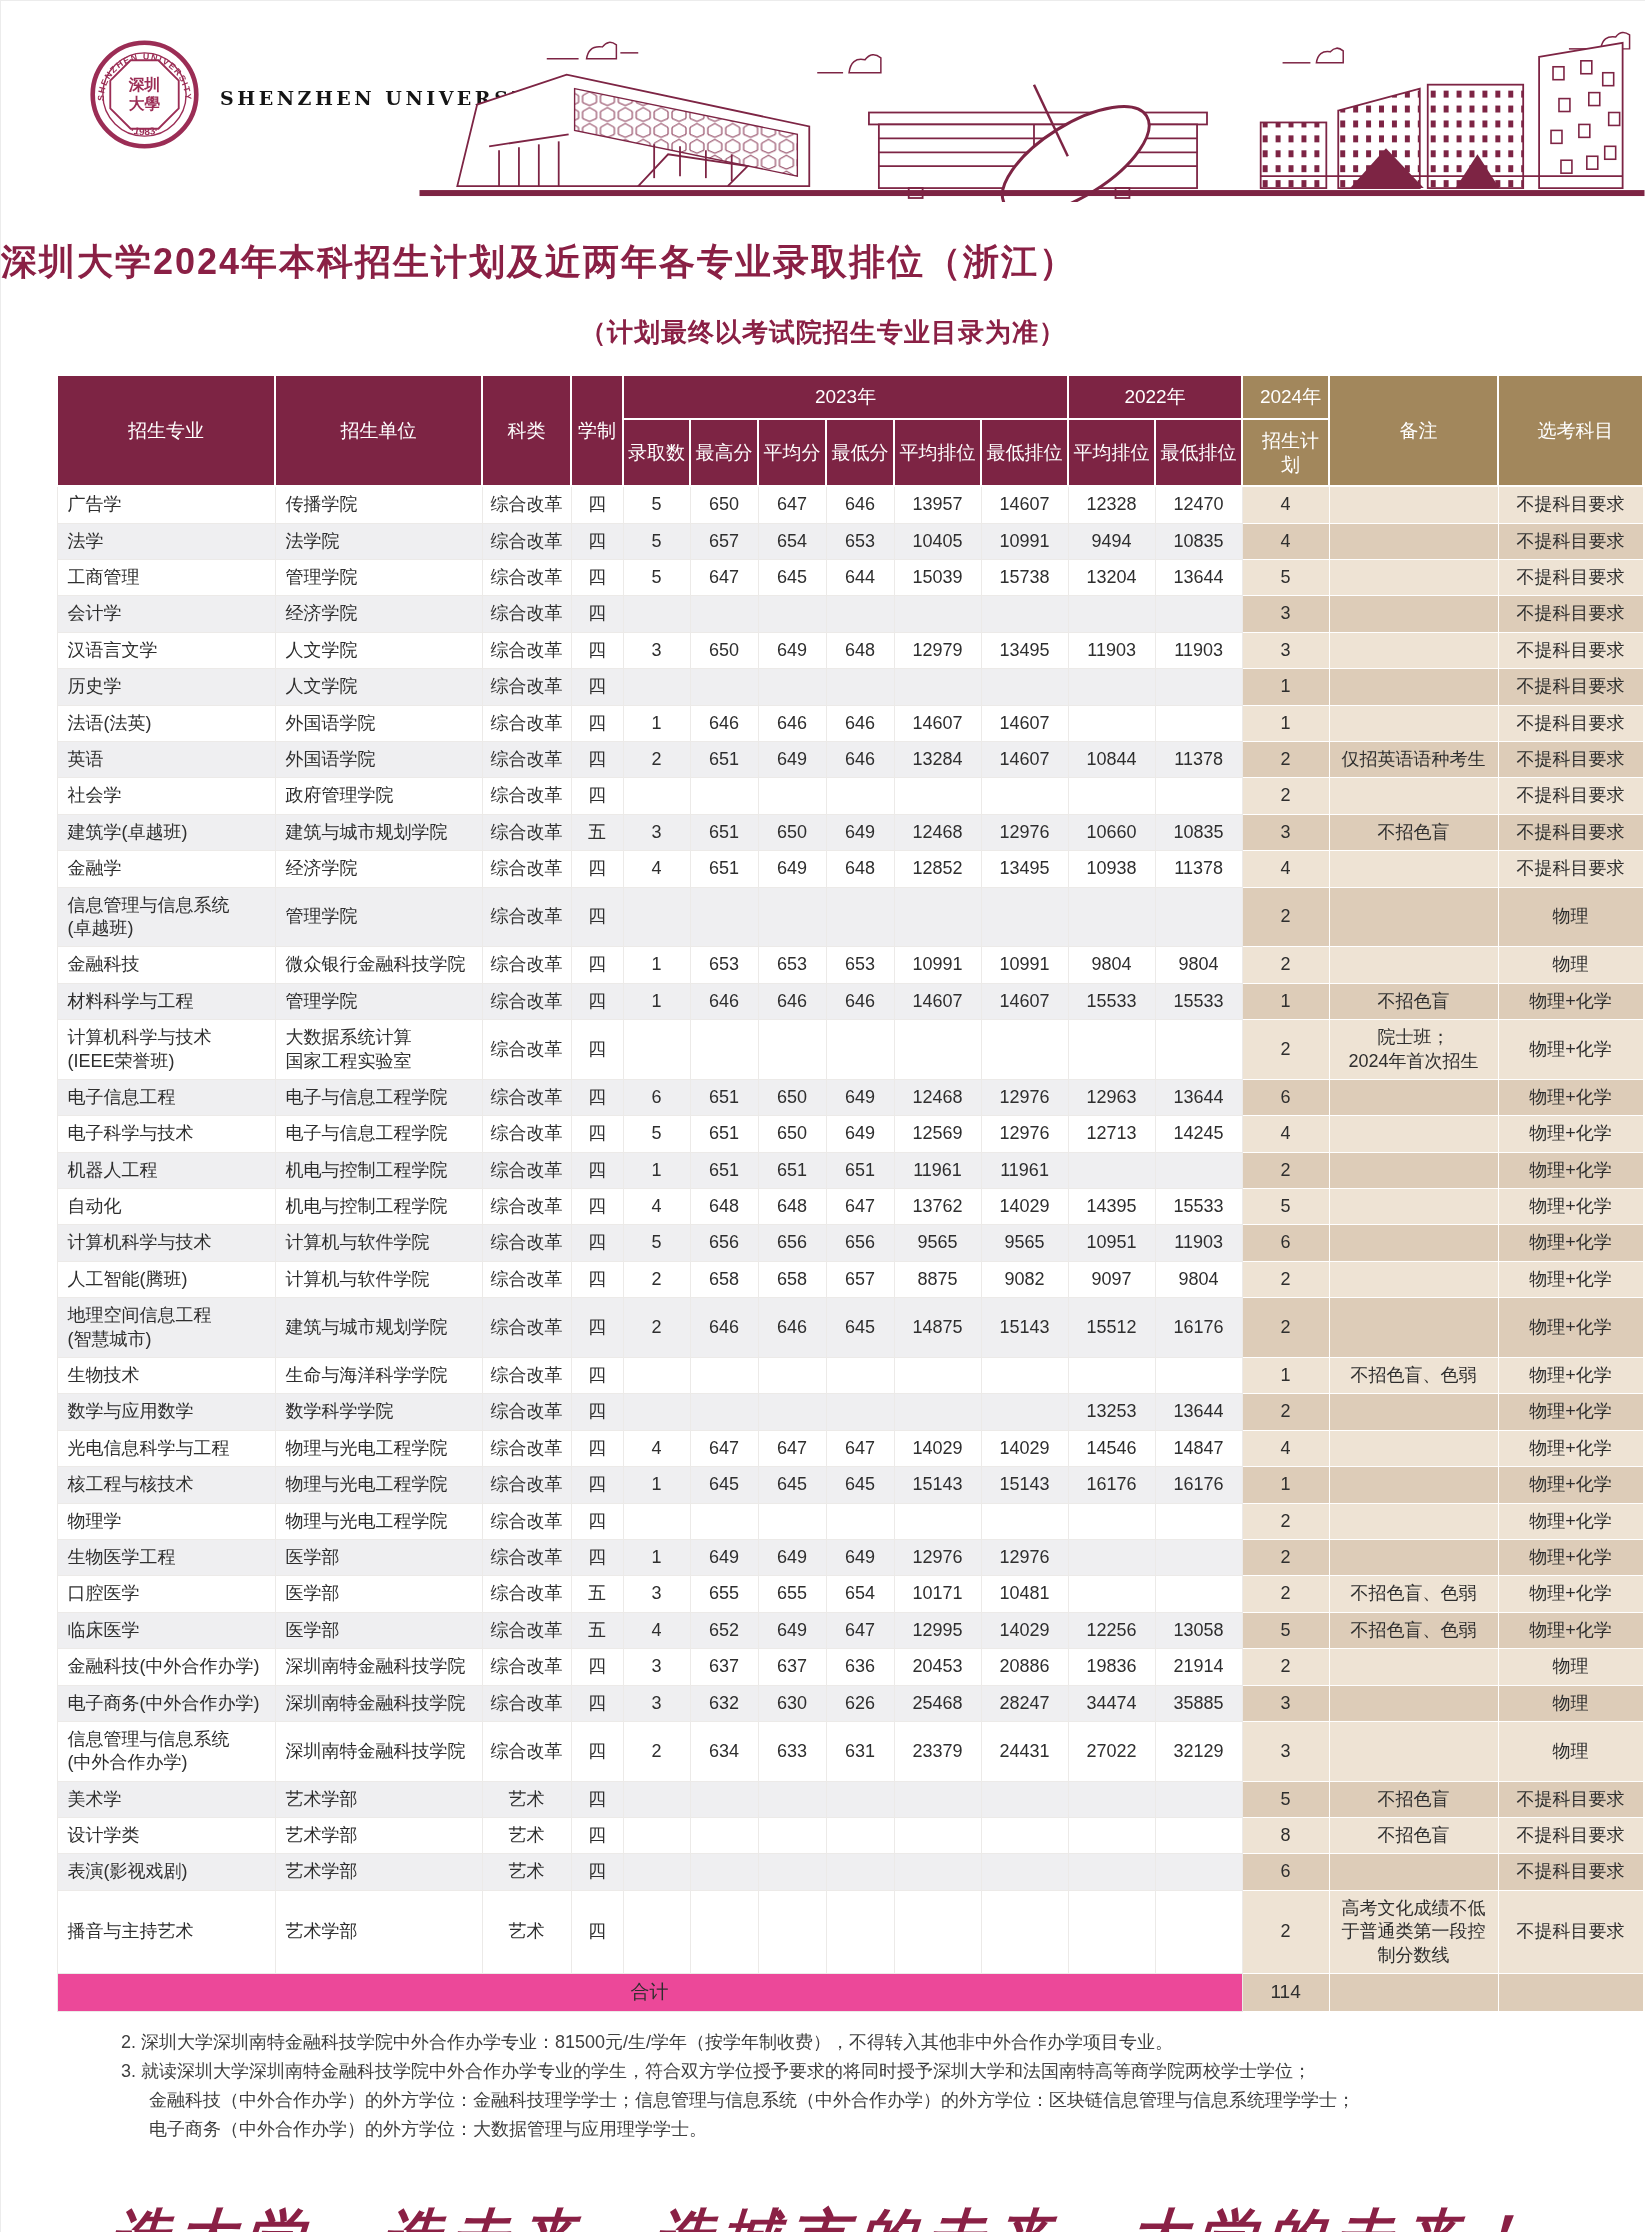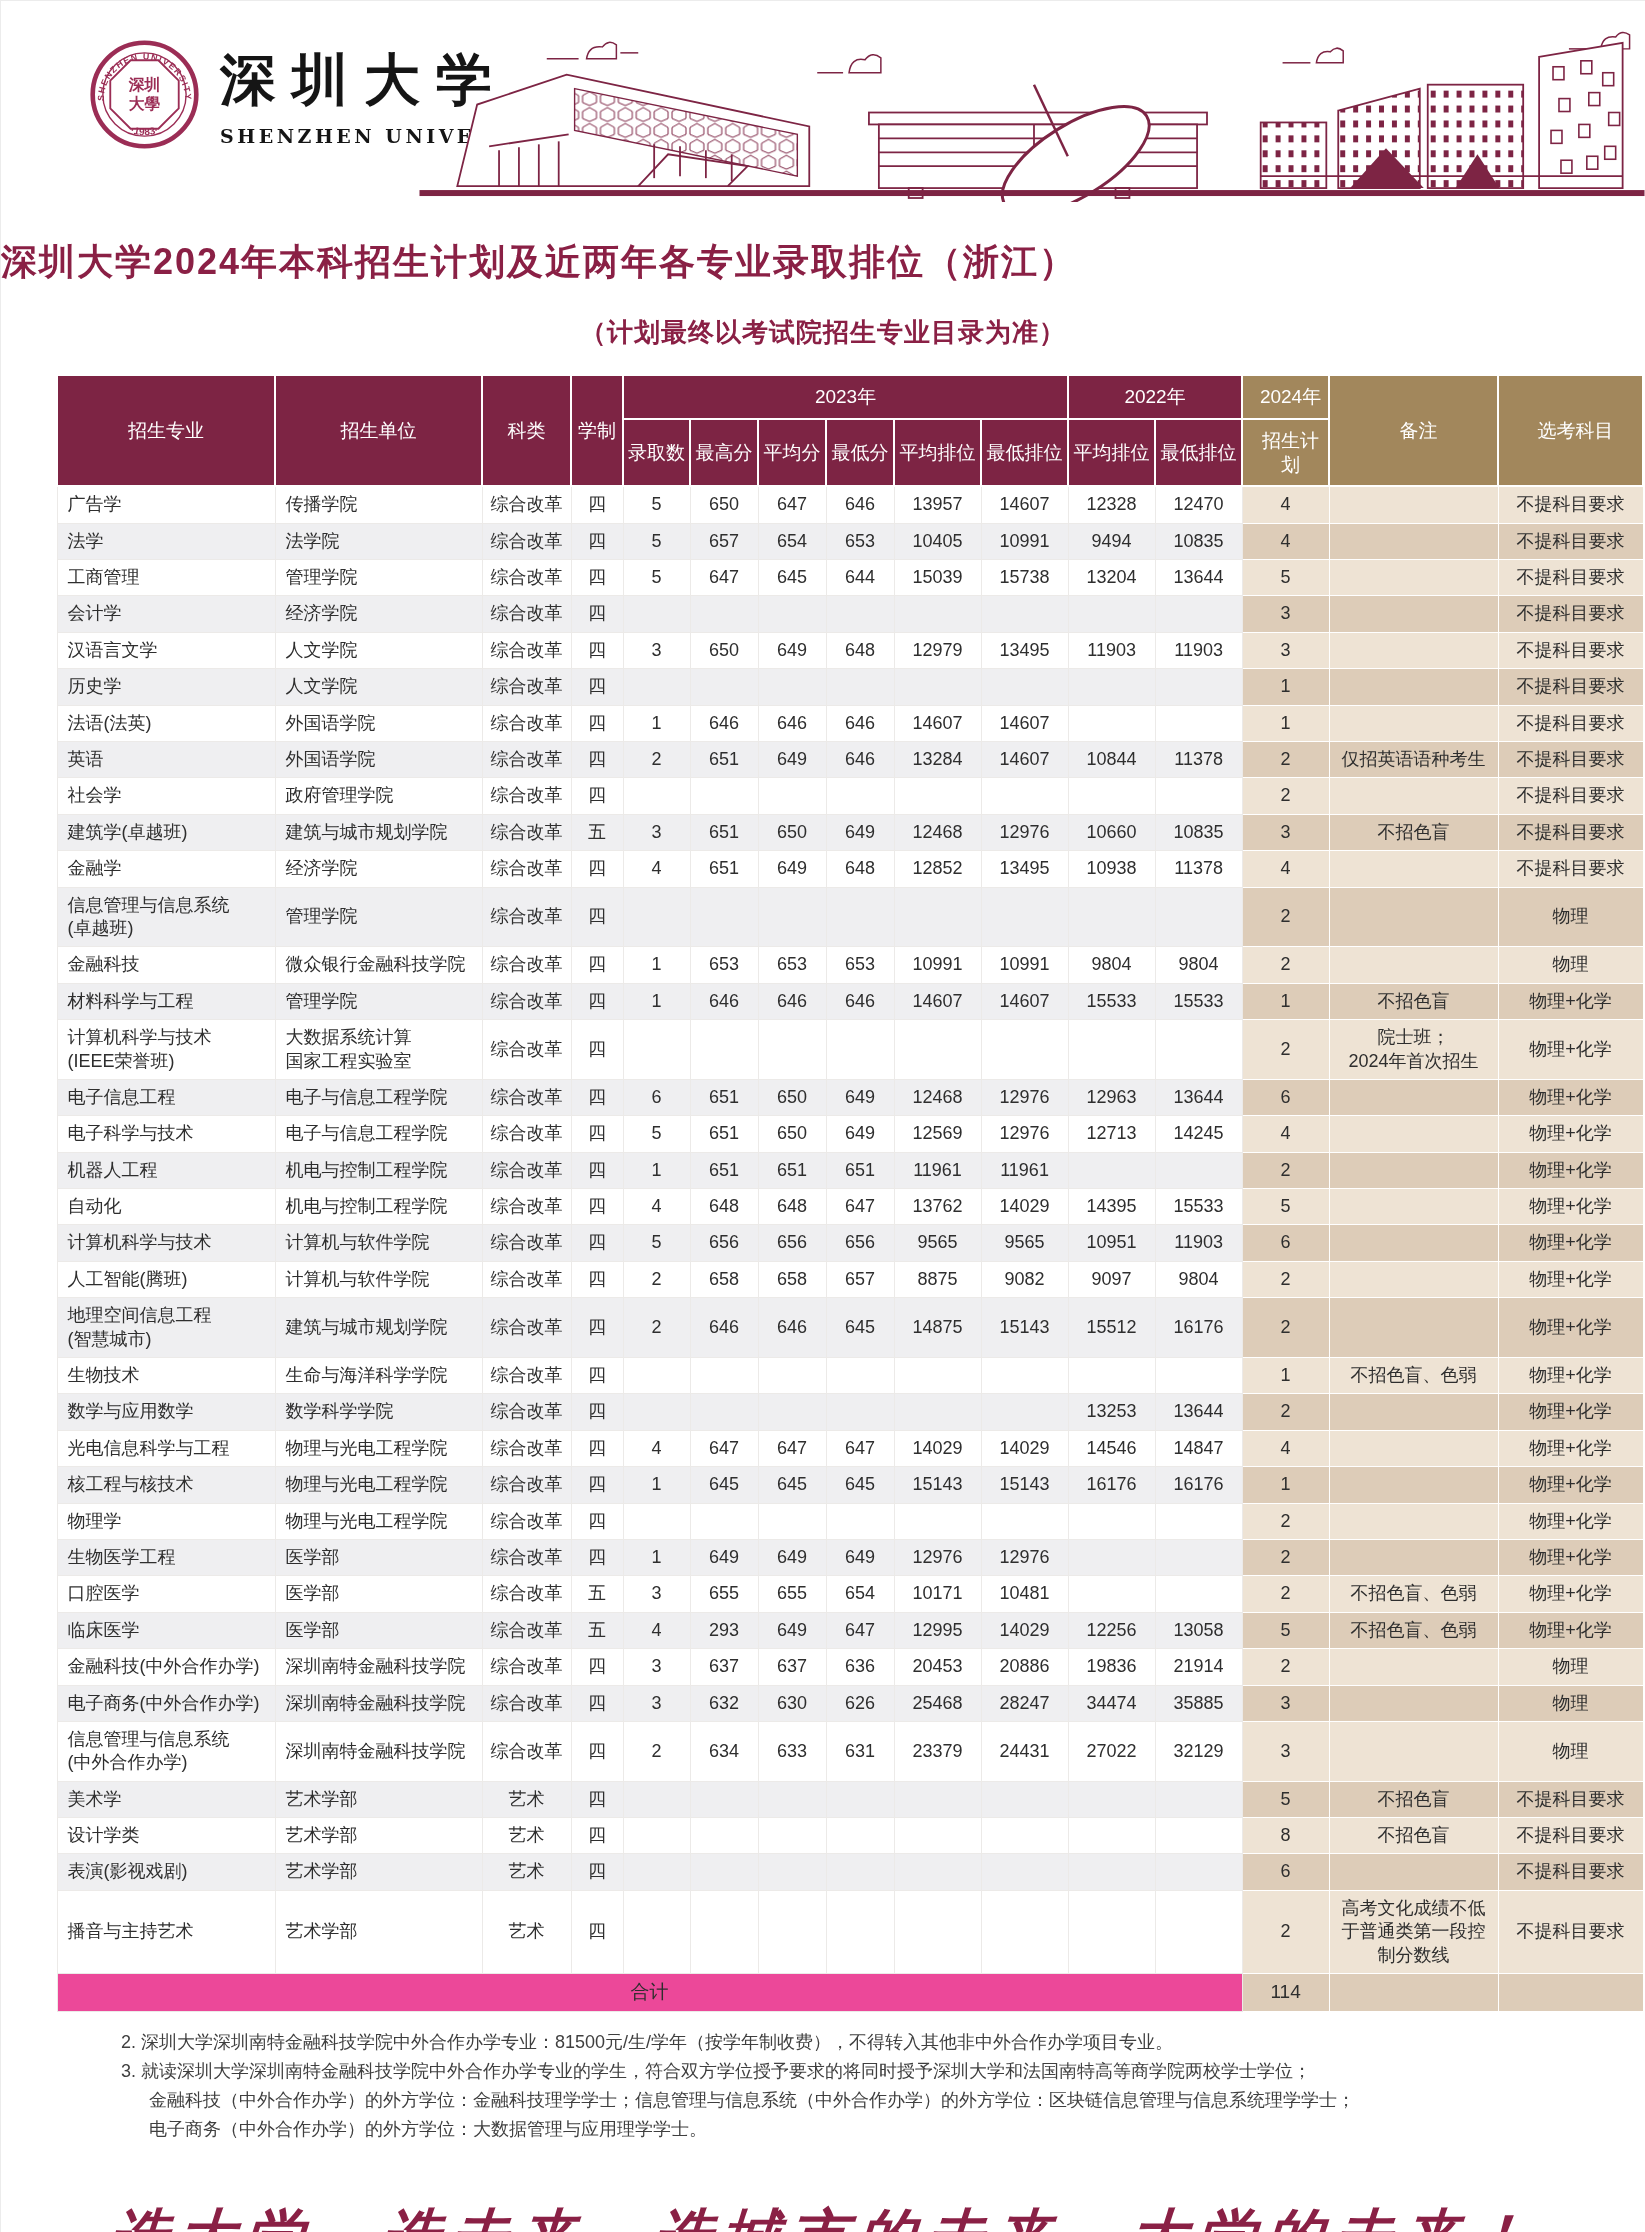"深圳大学" div.logo-cn { html: <div>深圳大学</div> -> none }
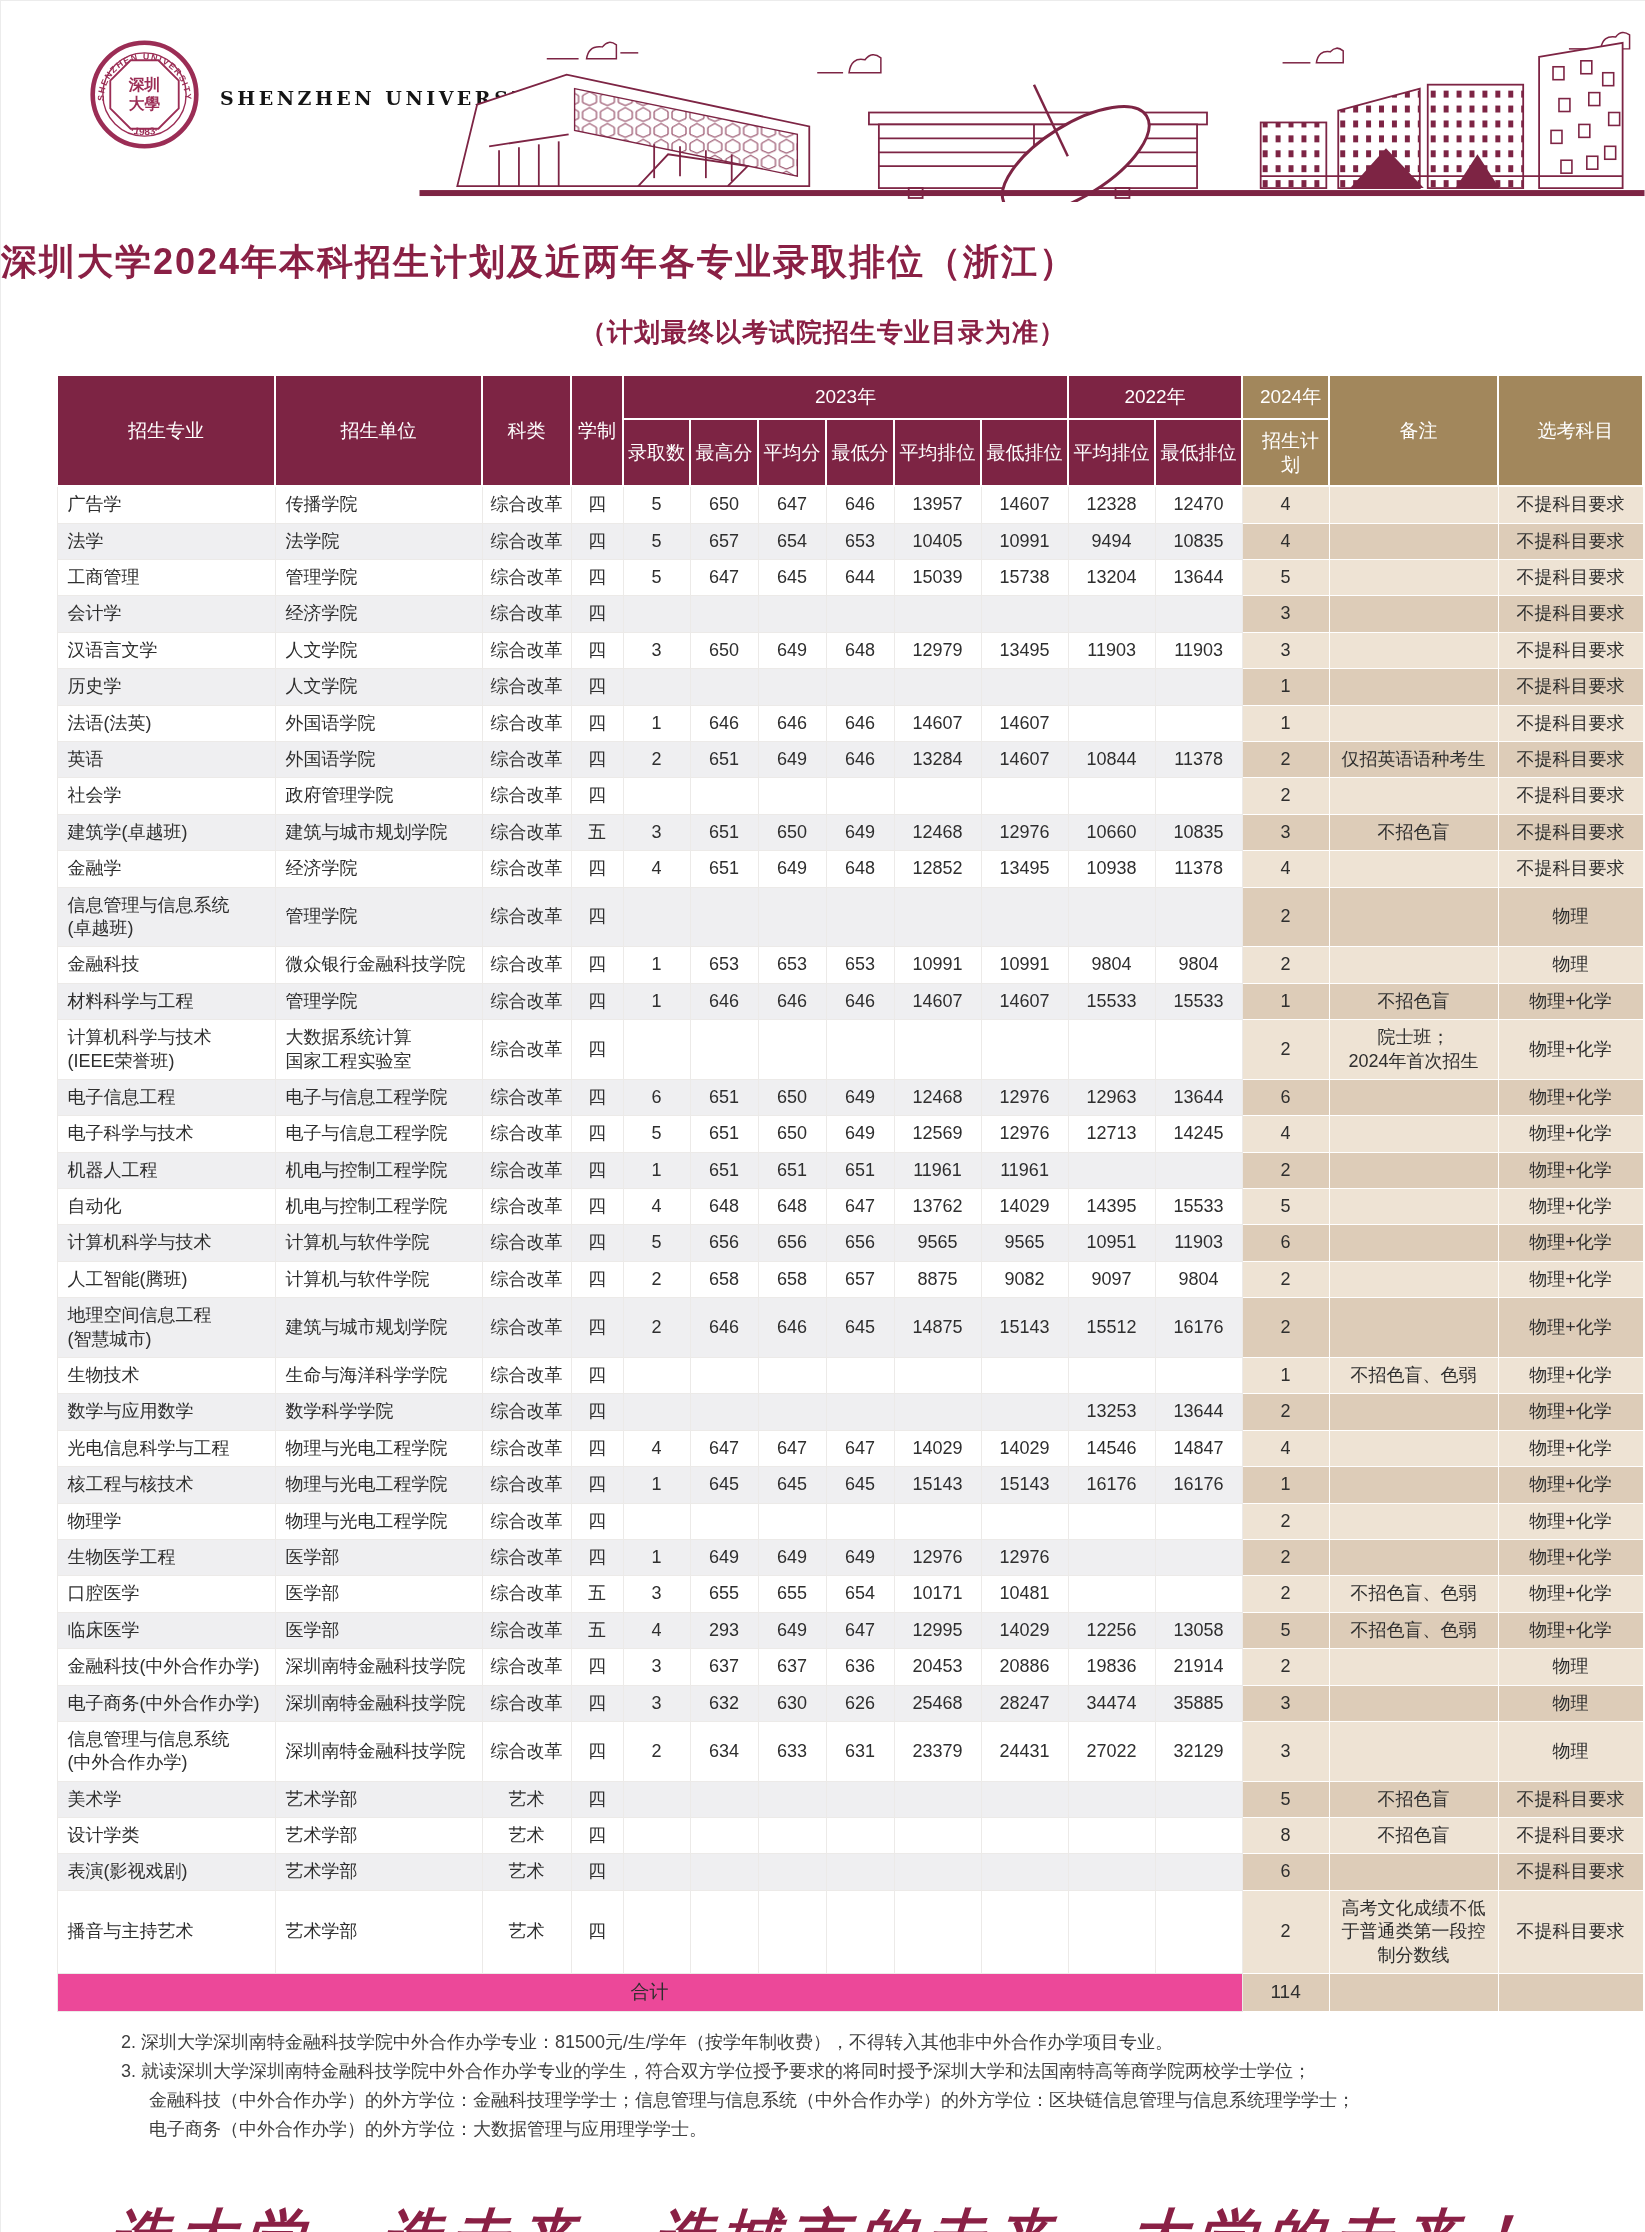"293" td { text: 293 -> 652 }
